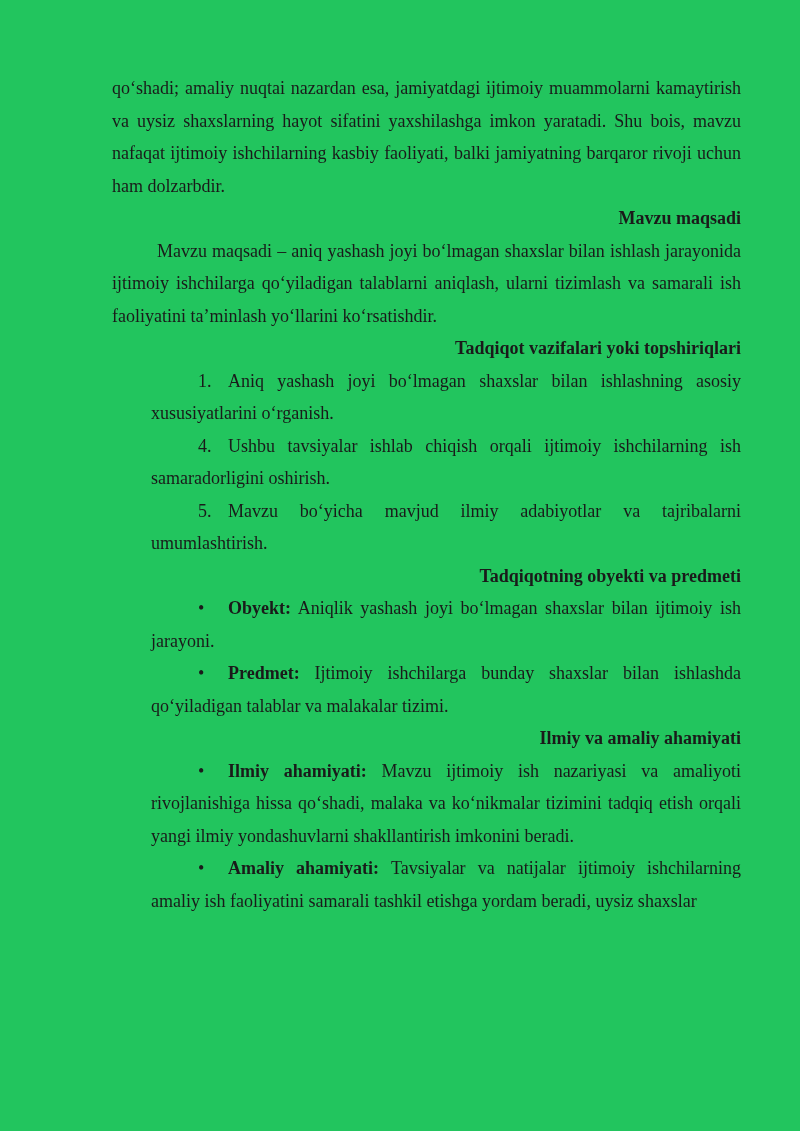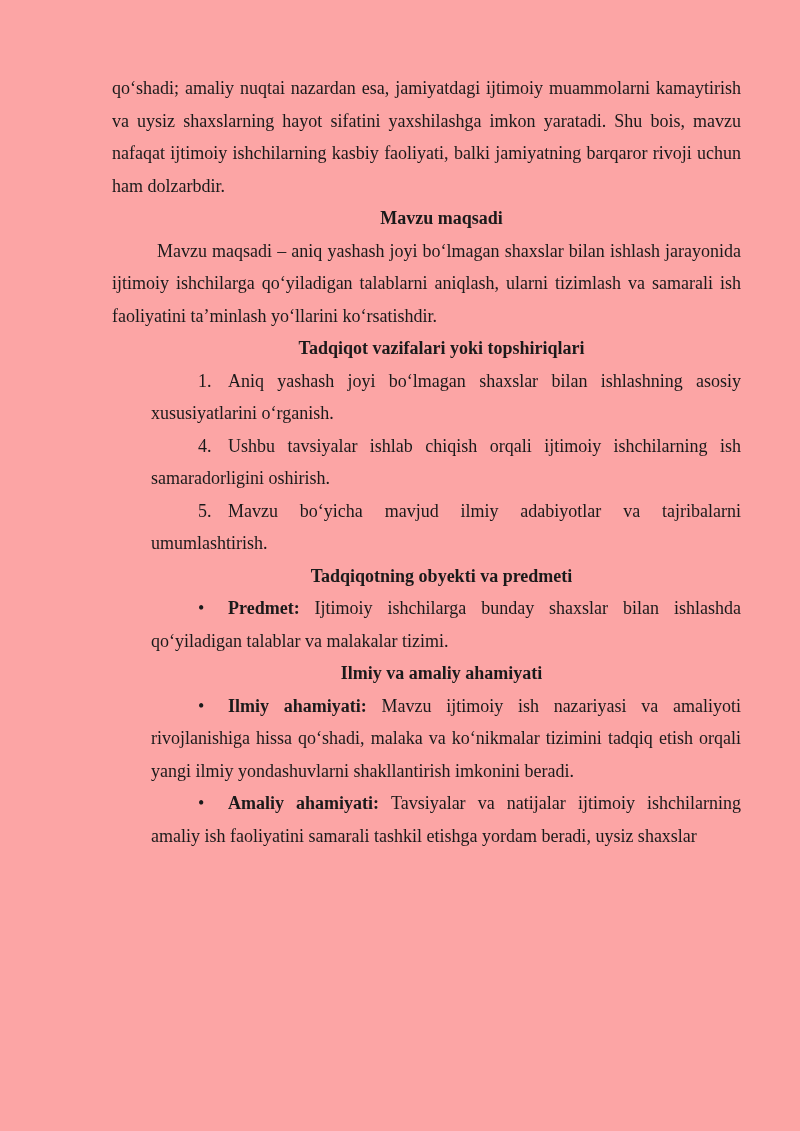"qo‘shadi; amaliy nuqtai nazardan esa," .page { background: #fca5a5 -> #22c55e }
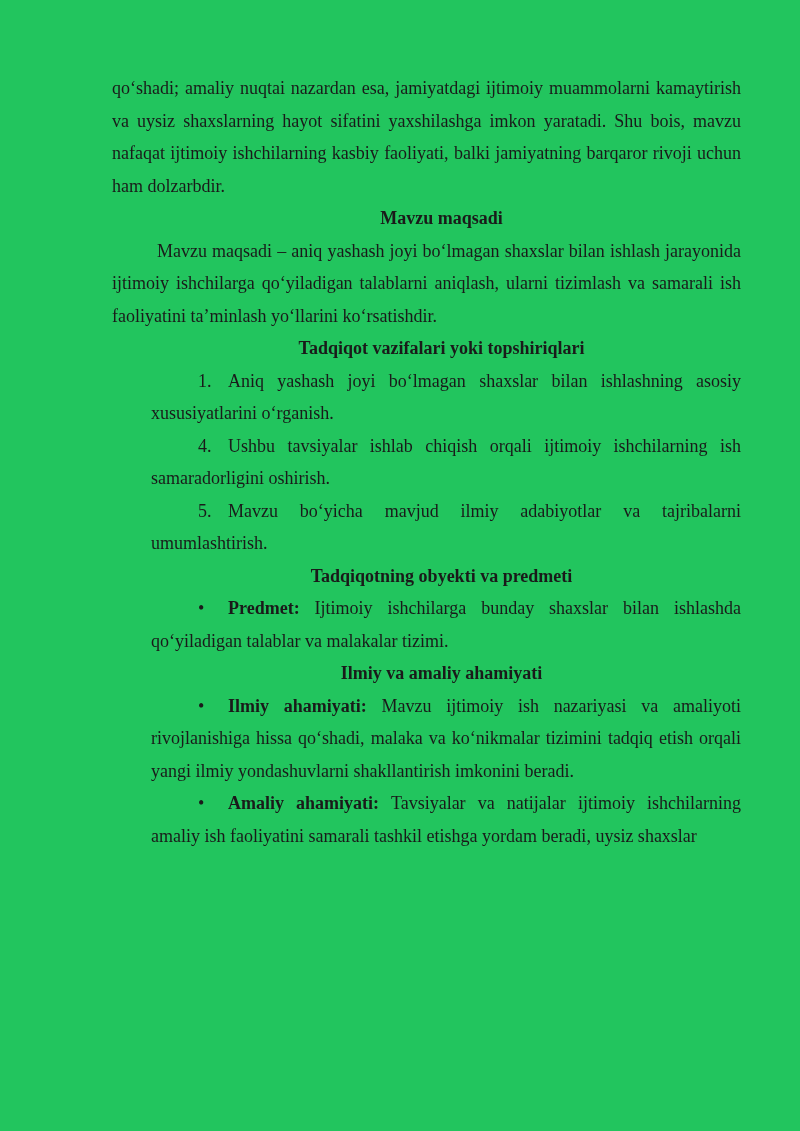"Mavzu maqsadi" p.heading { text-align: center -> right }
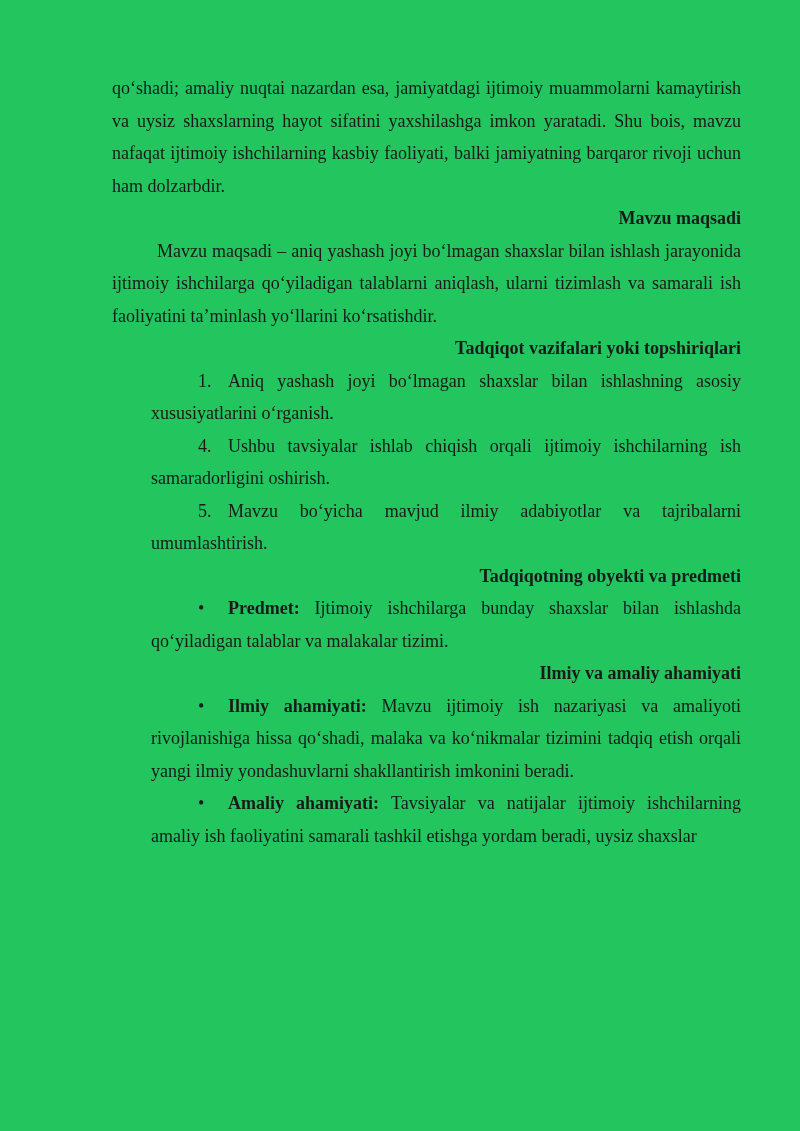"• Obyekt: Aniqlik yashash joyi" p.item { html: none -> <p><span>•</span><b>Obyekt:</b> <span>Aniqlik yashash joyi bo‘lmagan shaxslar bilan ijtimoiy ish jarayoni.</span></p> }
